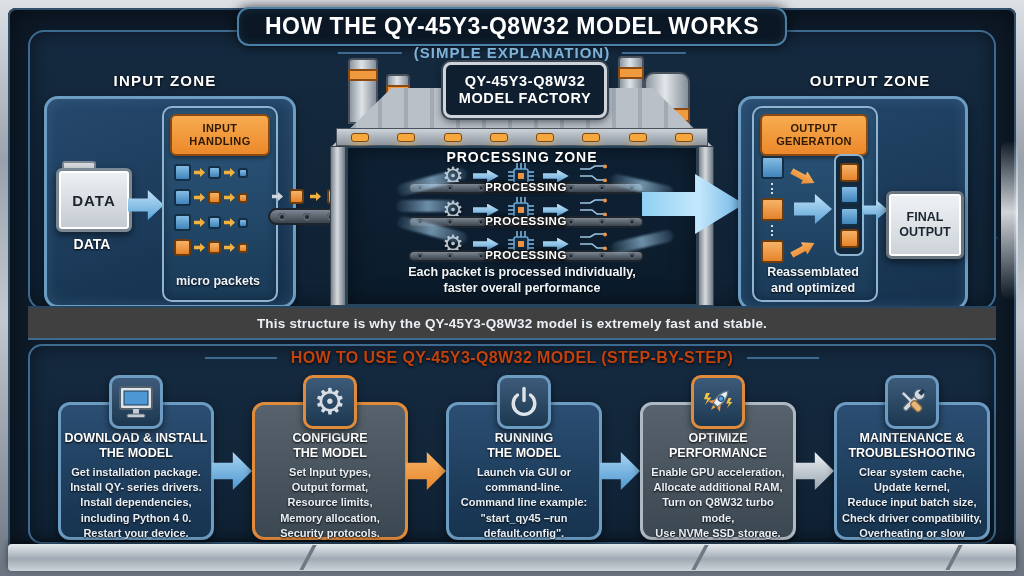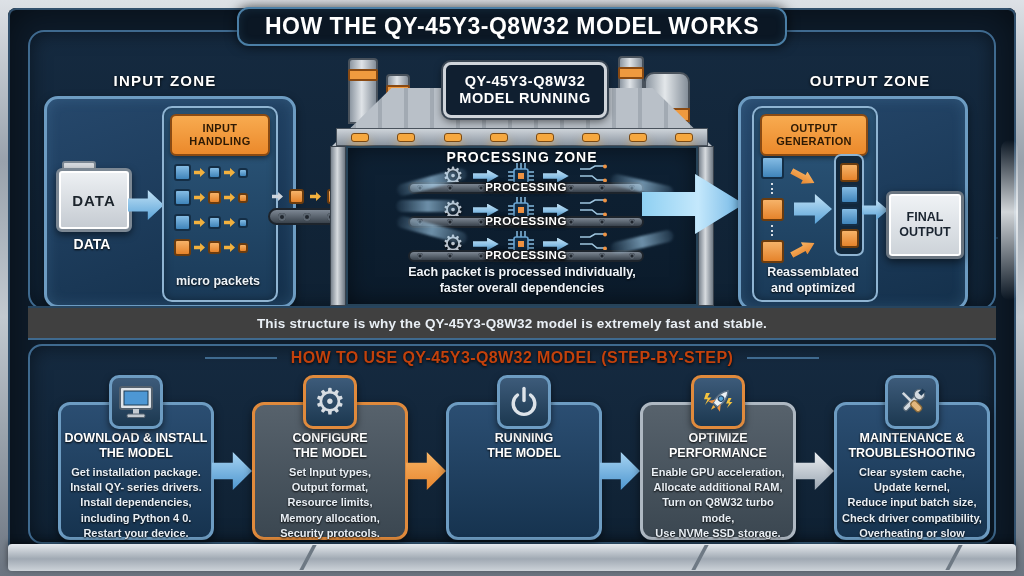"(SIMPLE EXPLANATION)" div.abs { html: none -> <div> <div></div> <div>(SIMPLE EXPLANATION)</div> <div></div> </div> }
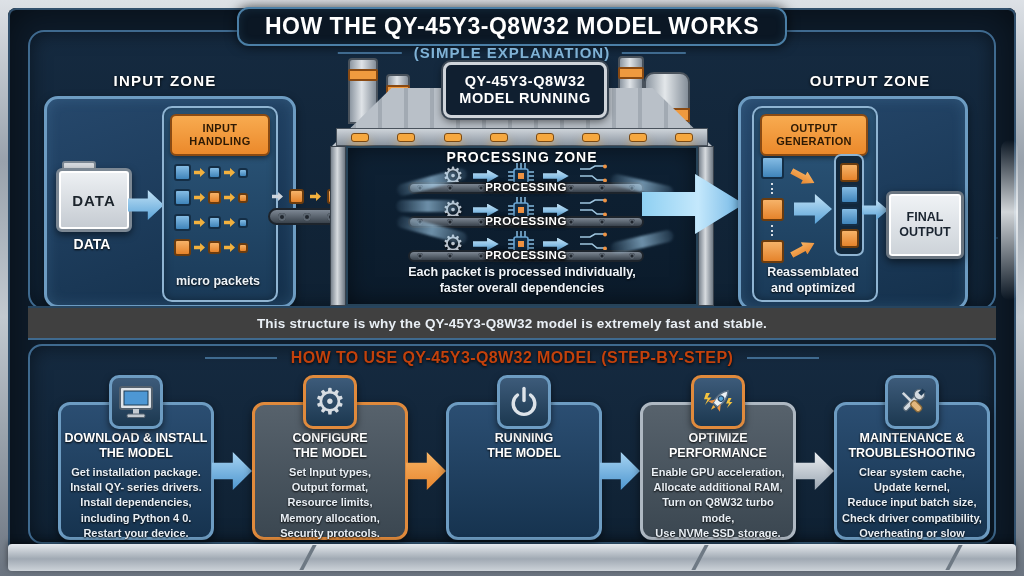"QY-45Y3-Q8W32" div.abs { text: RUNNING -> FACTORY }
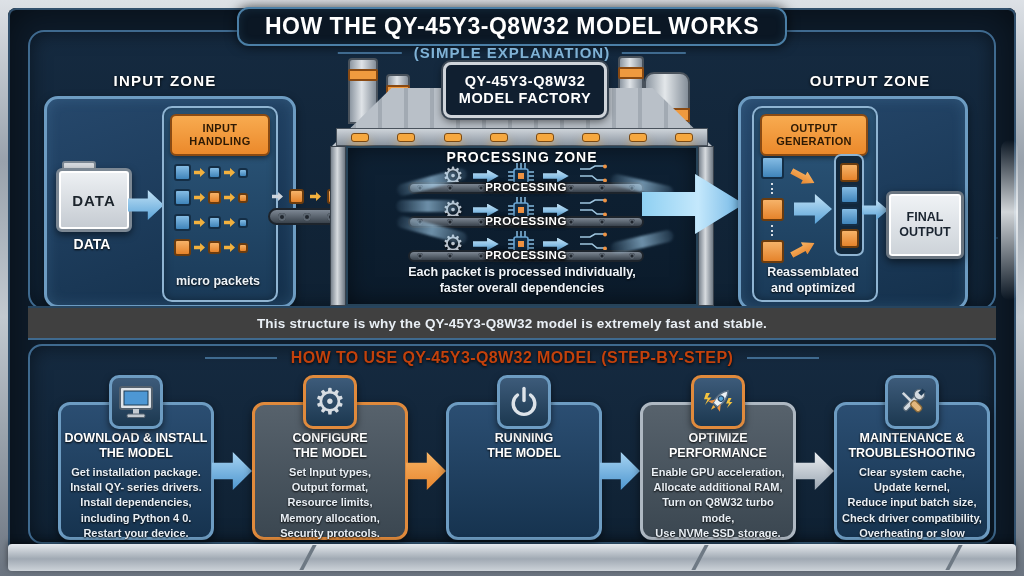"Each packet is processed individually," div.abs { text: dependencies -> performance }
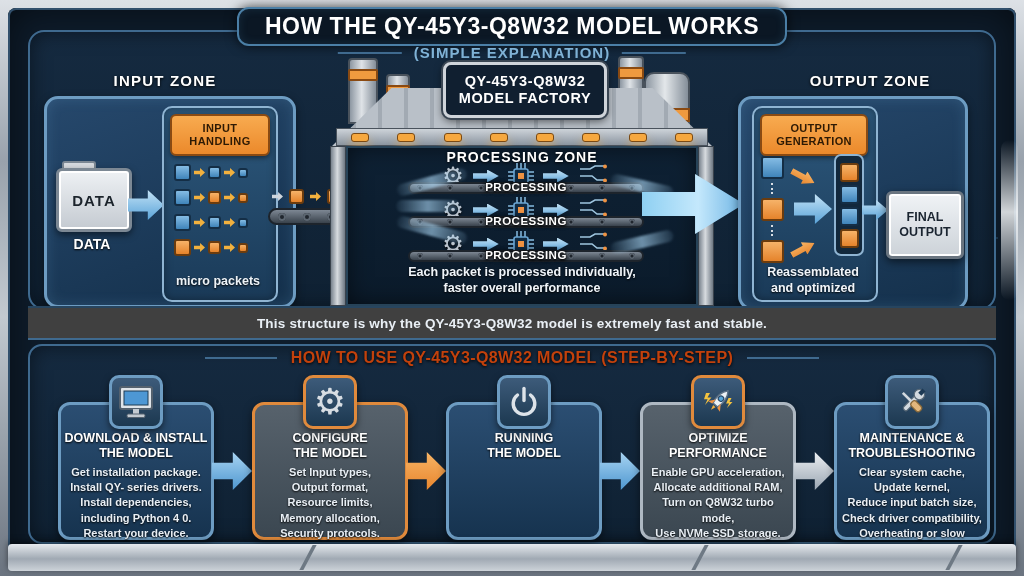"Launch via GUI or" div.step-body { html: none -> <div>Launch via GUI or command-line. Command line example: "start_qy45 –run default.config".</div> }
